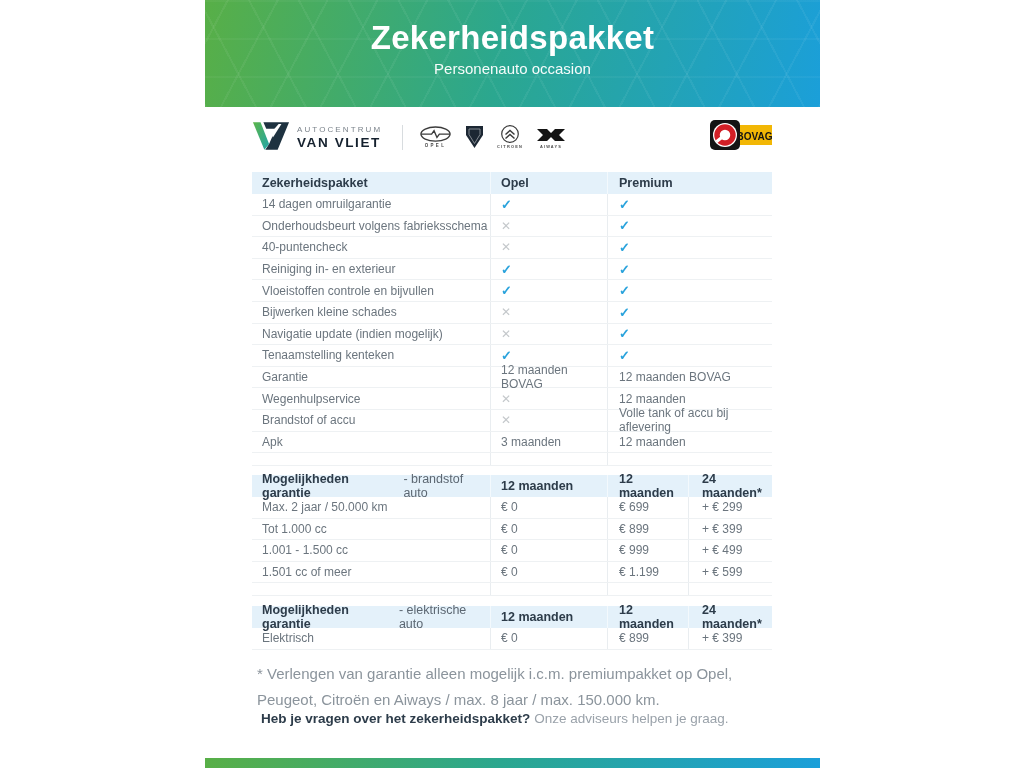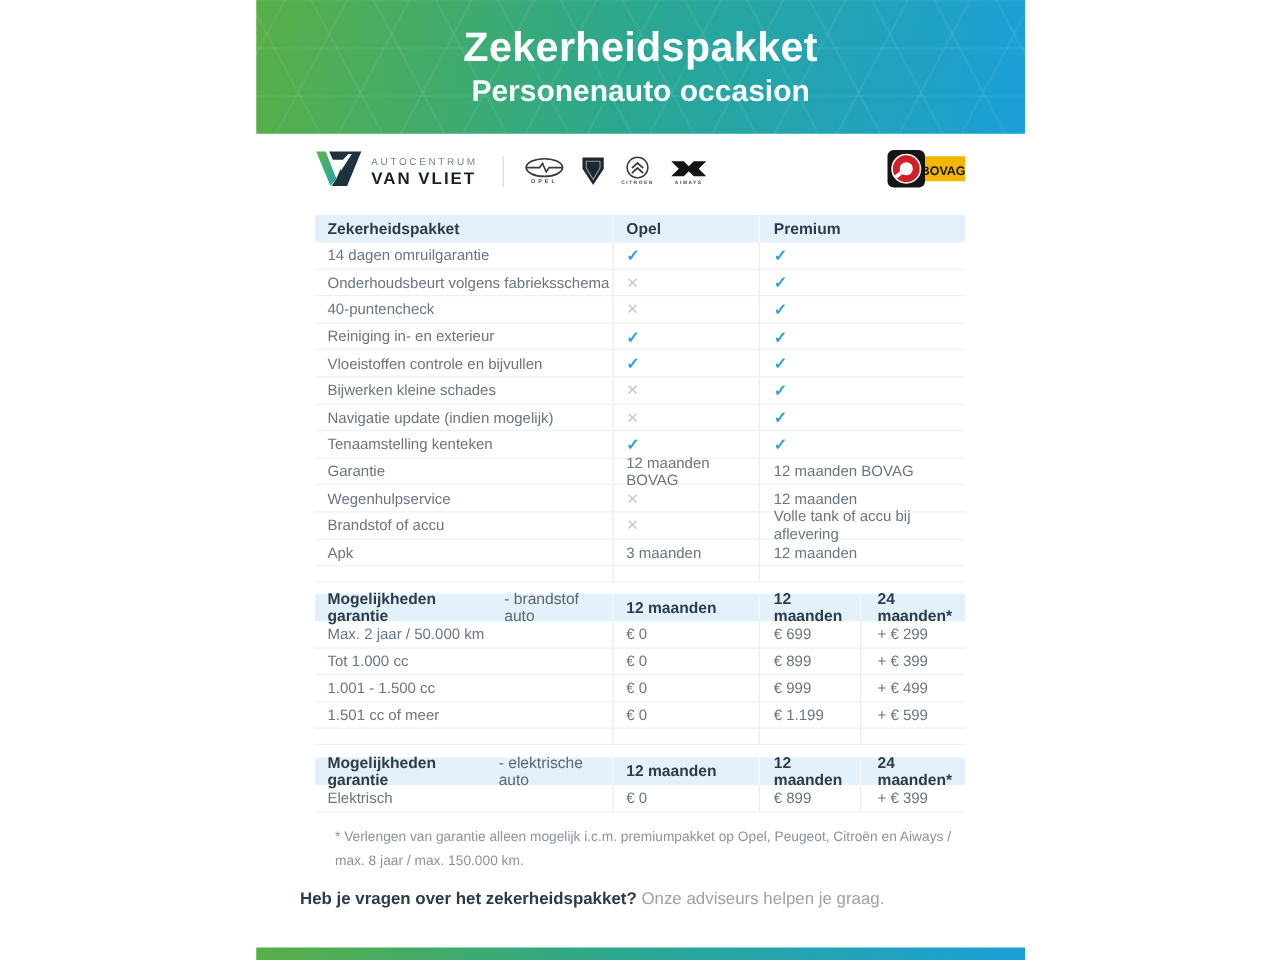"Personenauto occasion" .banner-subtitle { font-size: 24px -> 15px; font-weight: bold -> normal }
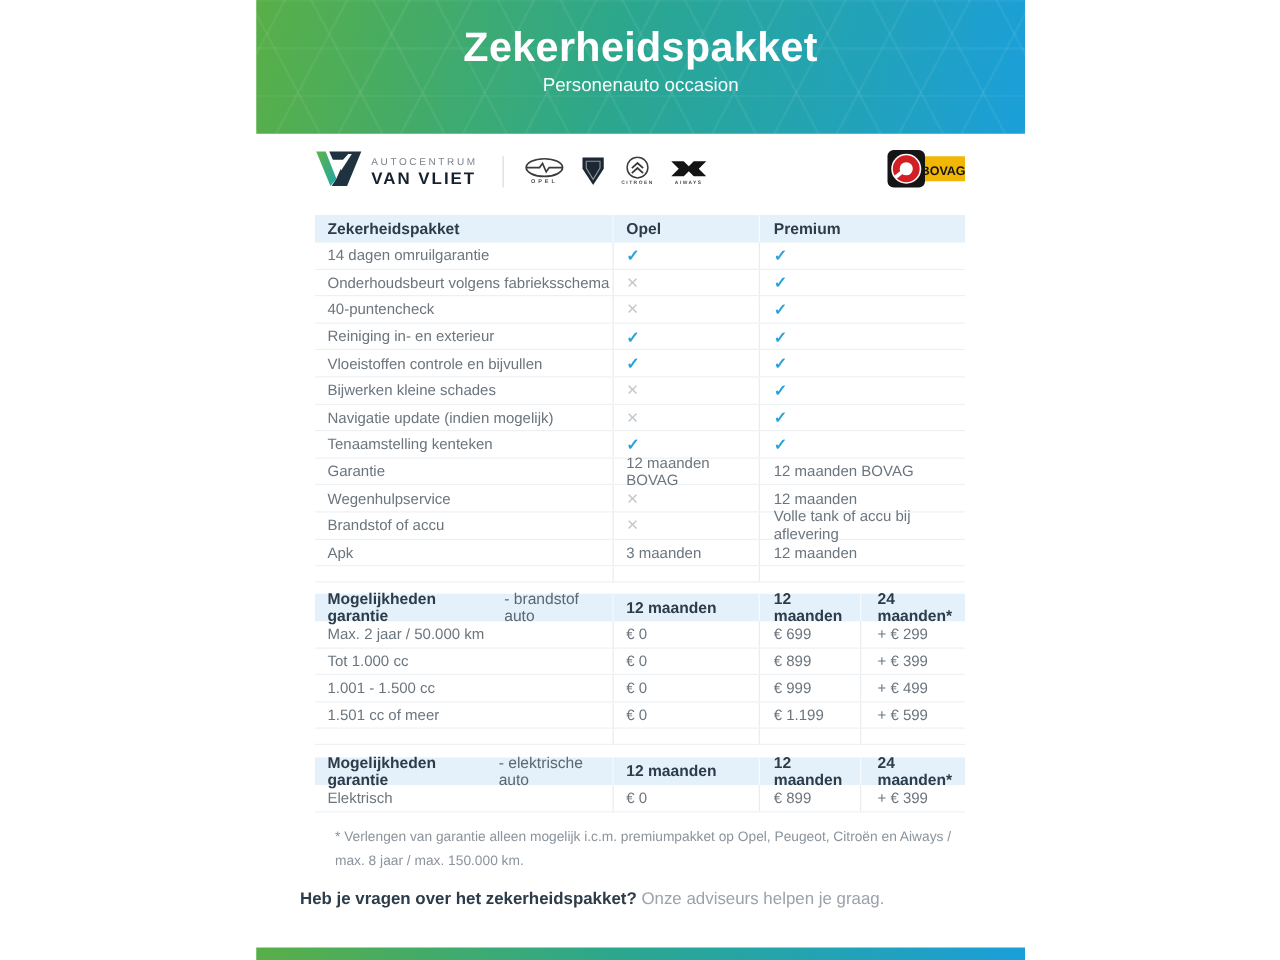"* Verlengen van garantie alleen" .footnote { font-size: 11px -> 15px; left: 268px -> 257px }
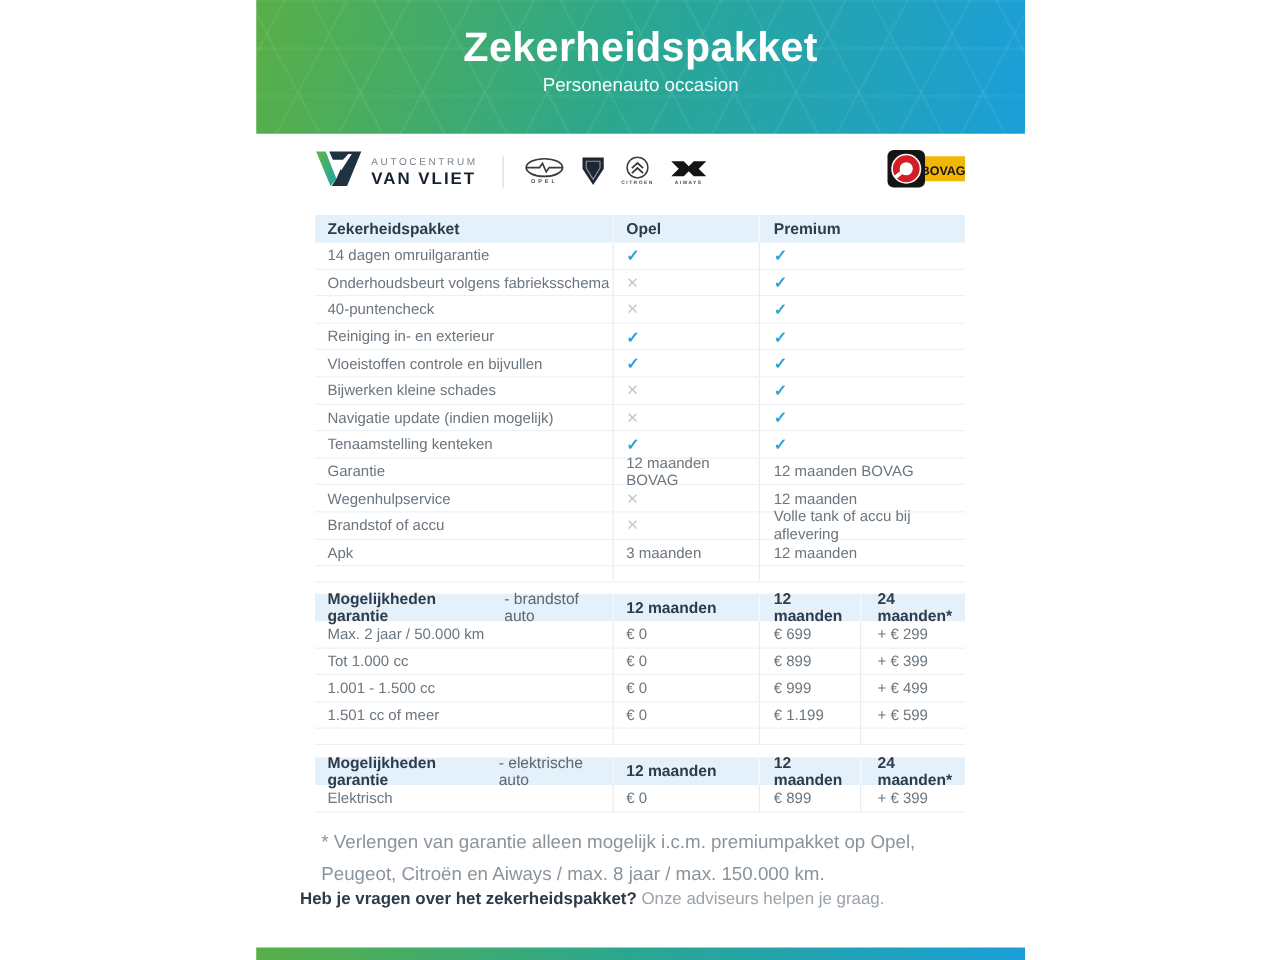"Heb je vragen over het" .footer-question { left: 240px -> 261px }
